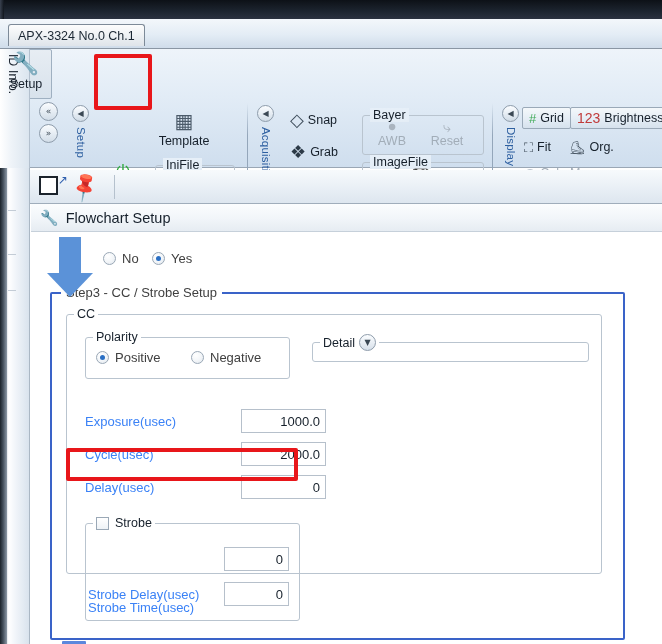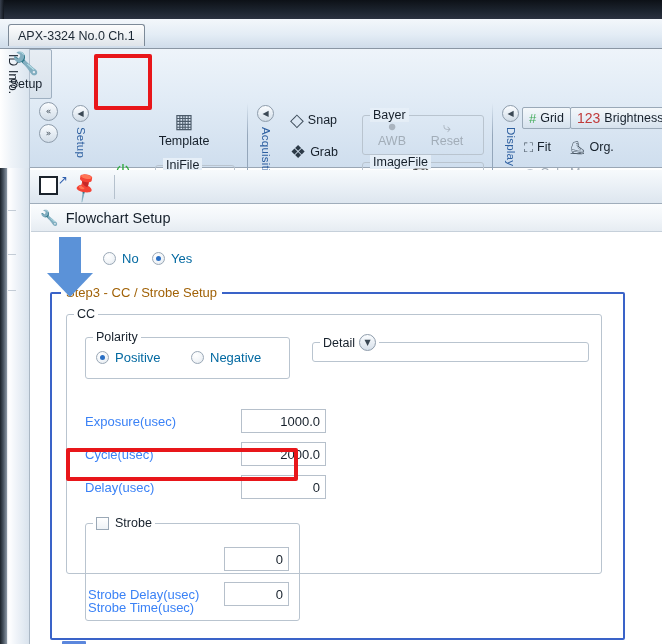"No" .radio { color: #0369a1 -> #404040 }
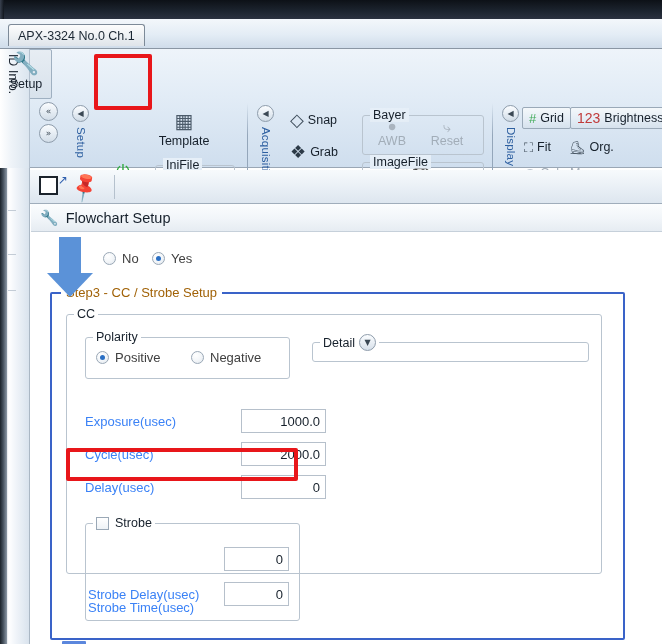"Step3 - CC / Strobe" .grp-blue > .legend { color: #a16207 -> #404040 }
